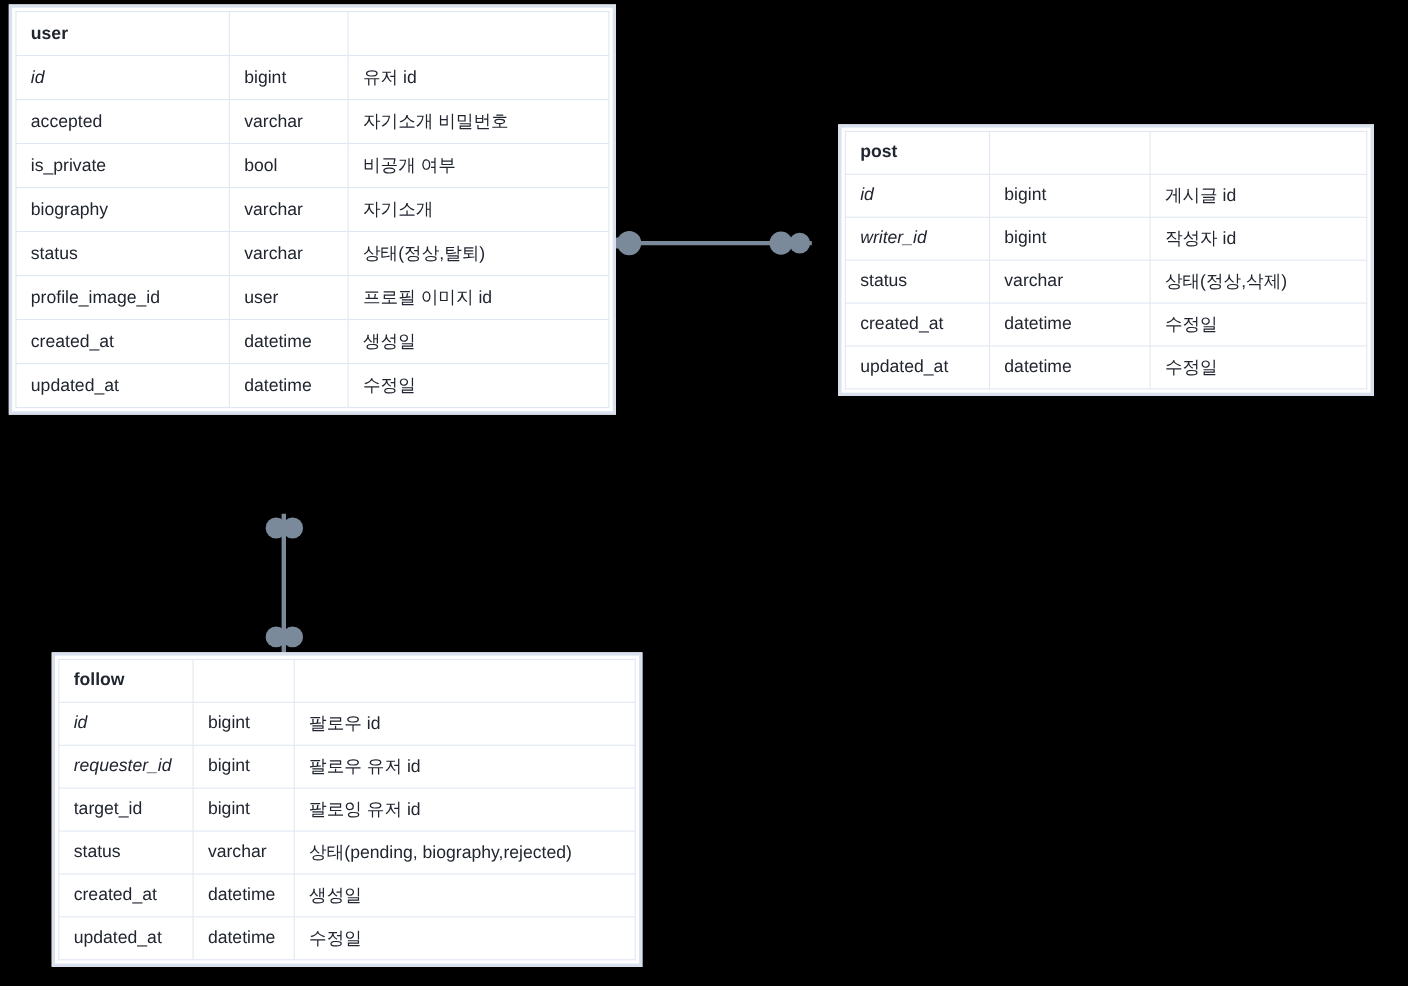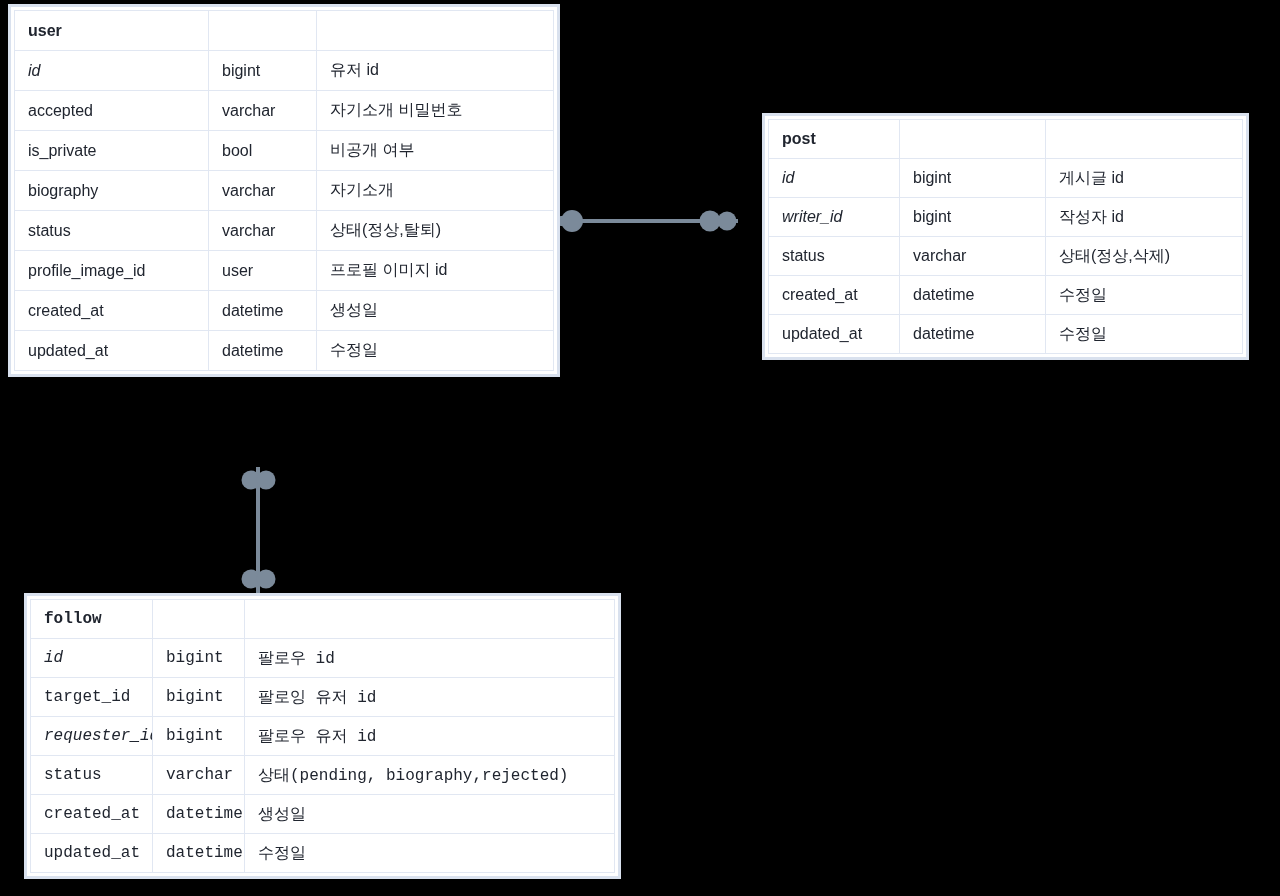"follow" div.card { font-family: Liberation Mono, monospace -> none; left: 24px -> 47px; width: 597px -> 537px }
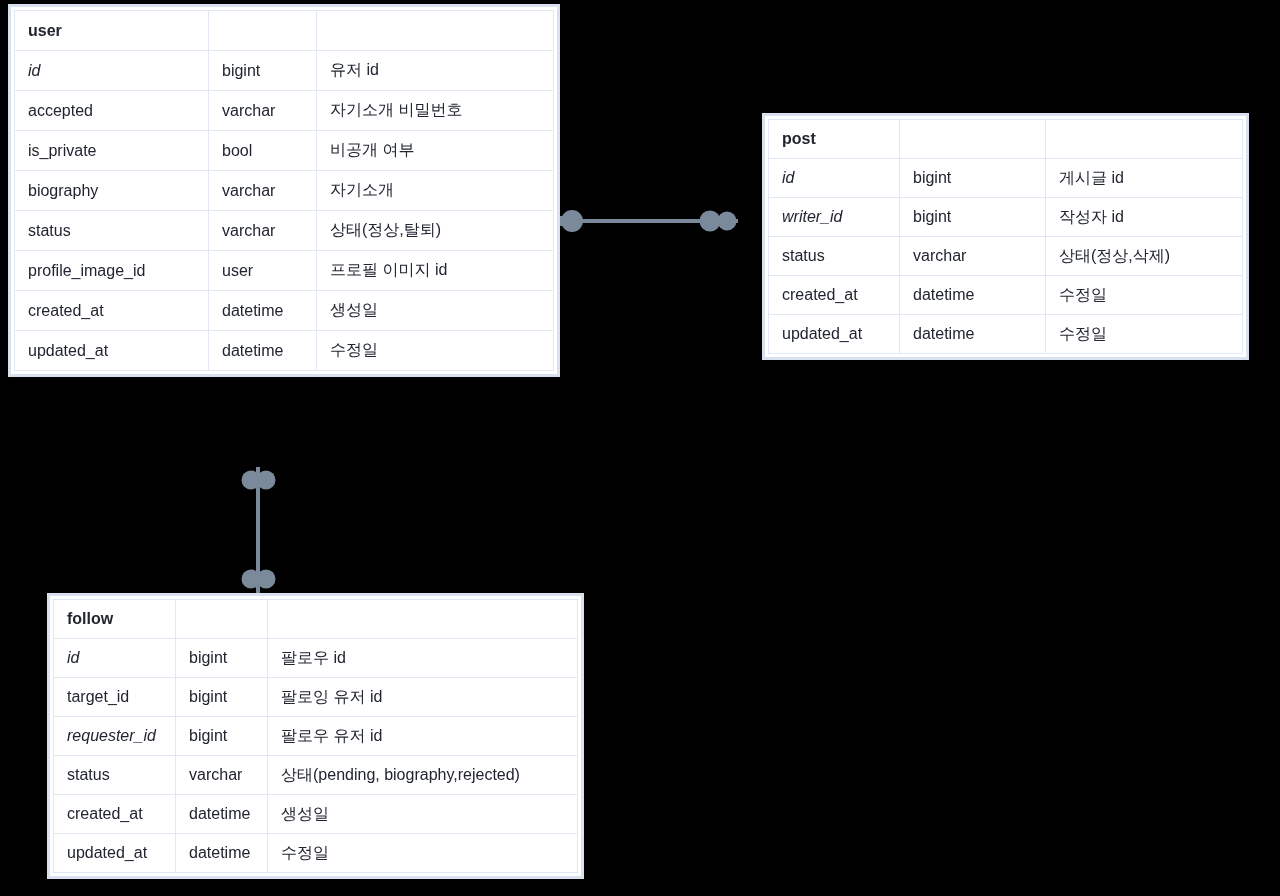"target_id" tr { order: before "requester_id" -> after "requester_id" }
